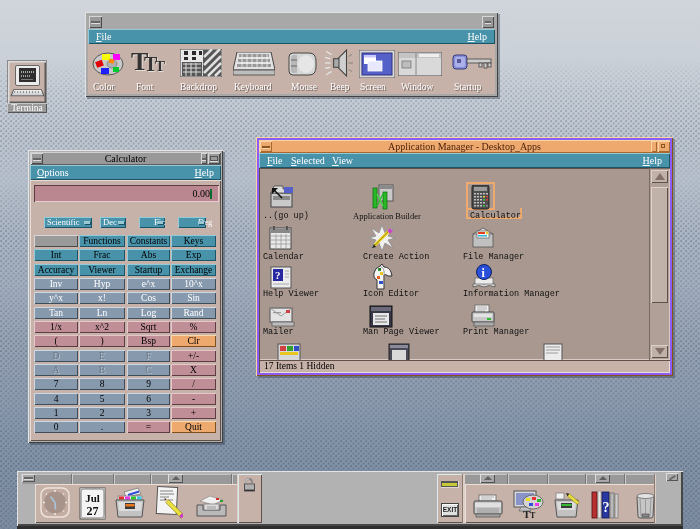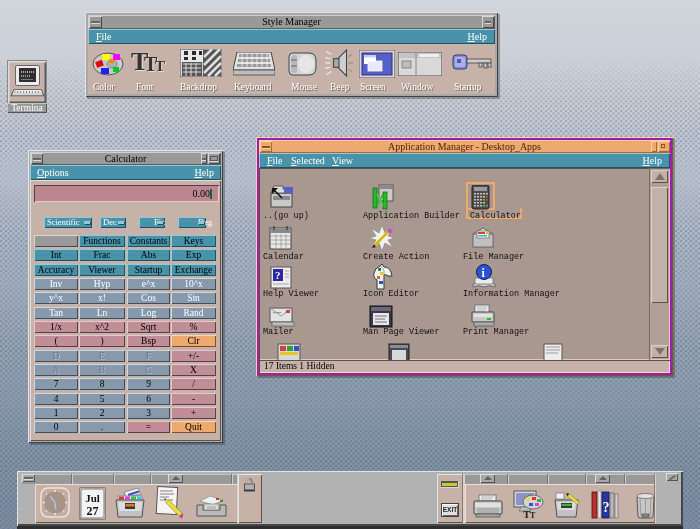"Style Manager" div.tbar { html: <div>Style Manager</div> -> none }
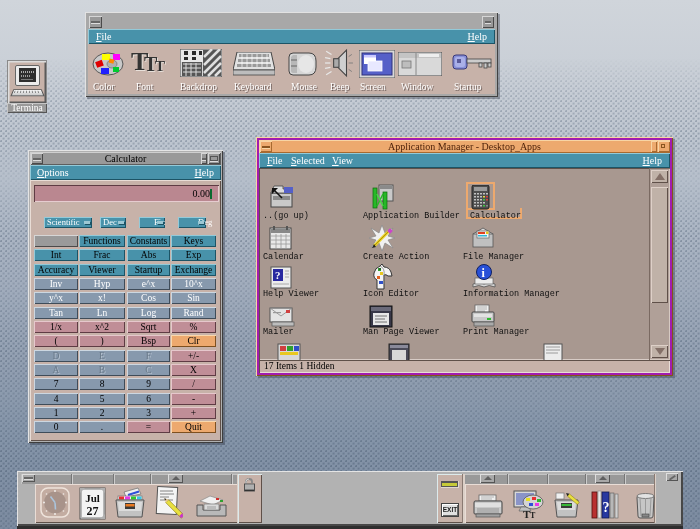"Application Manager - Desktop_Apps" div.abs { background: #a21caf -> #8b5cf6 }
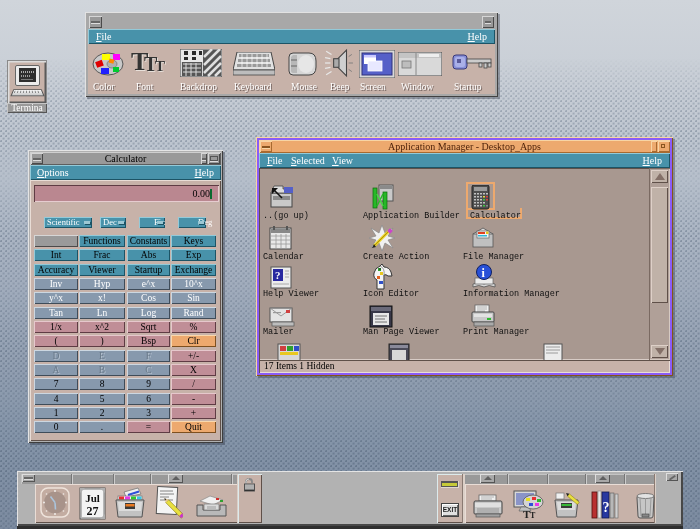"Application Builder" div.mono { font-family: none -> Liberation Serif, serif; left: 104px -> 94px }
